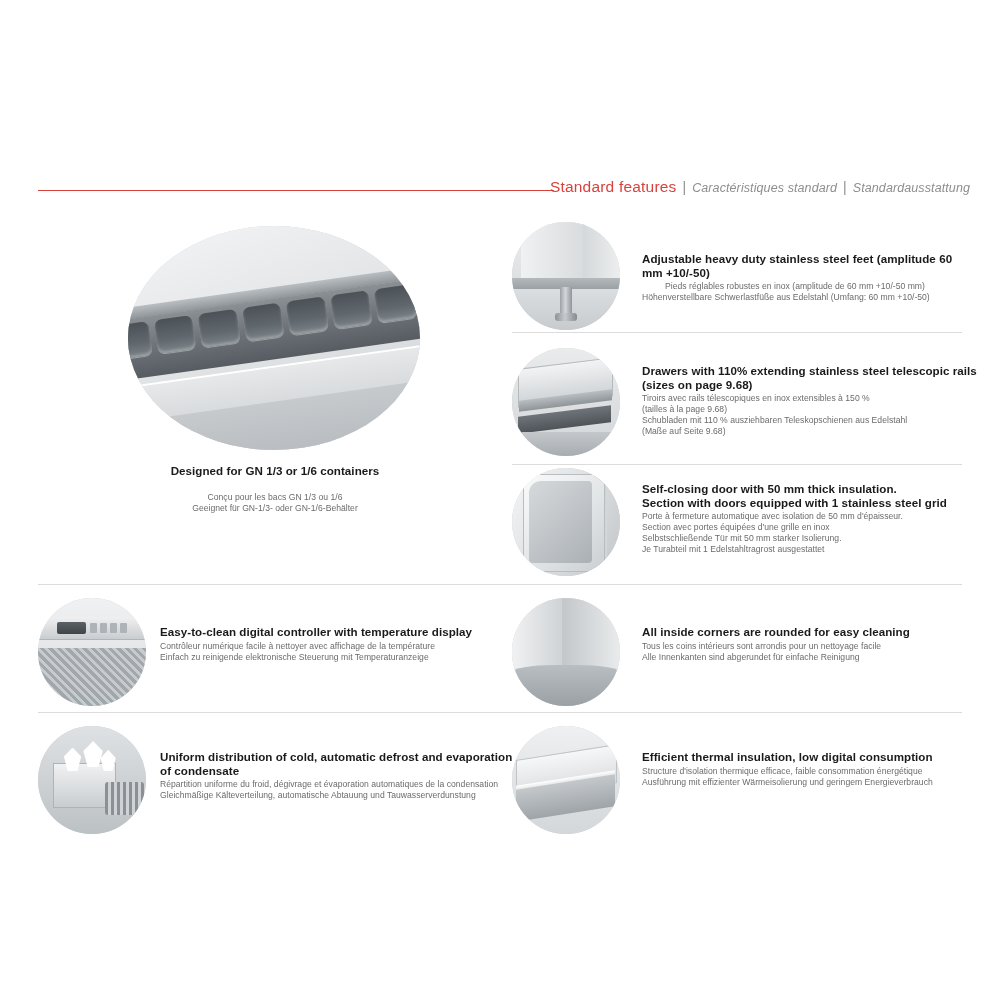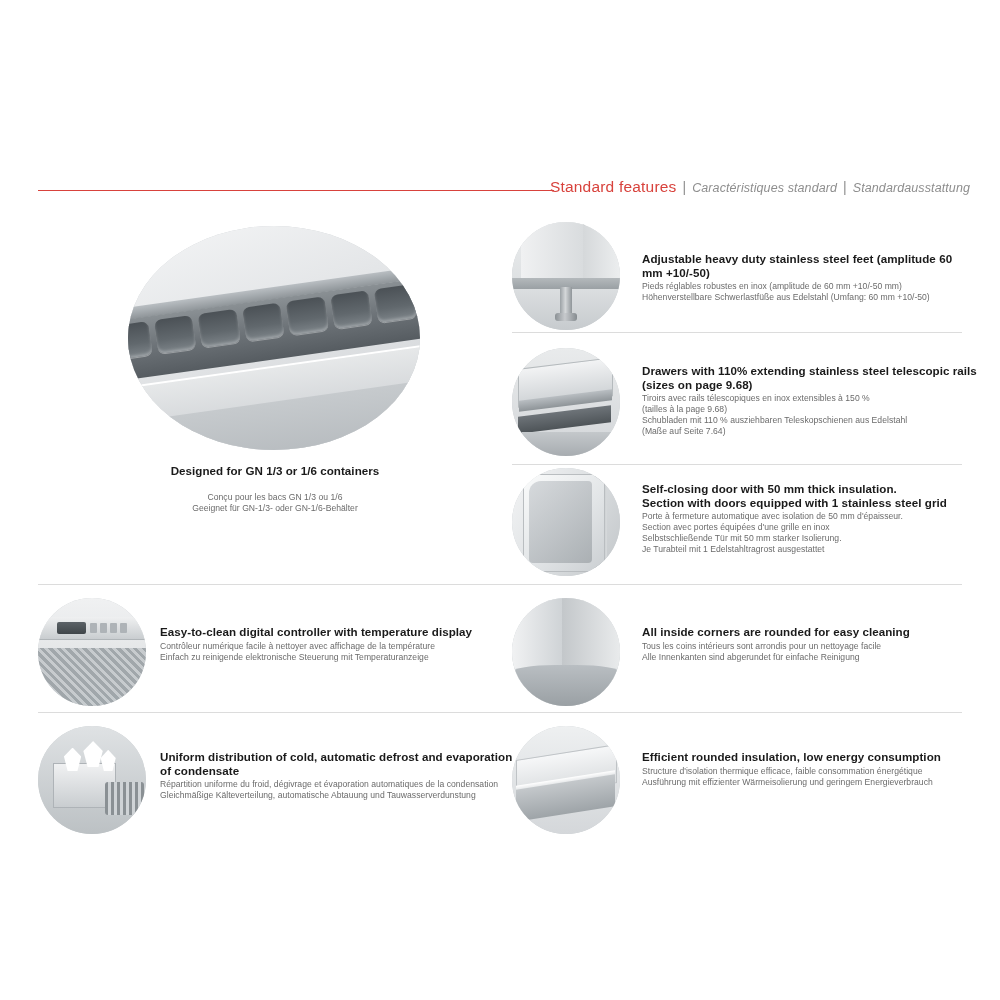"Pieds réglables robustes en inox" div.txt-sub { margin-left: none -> 23px }
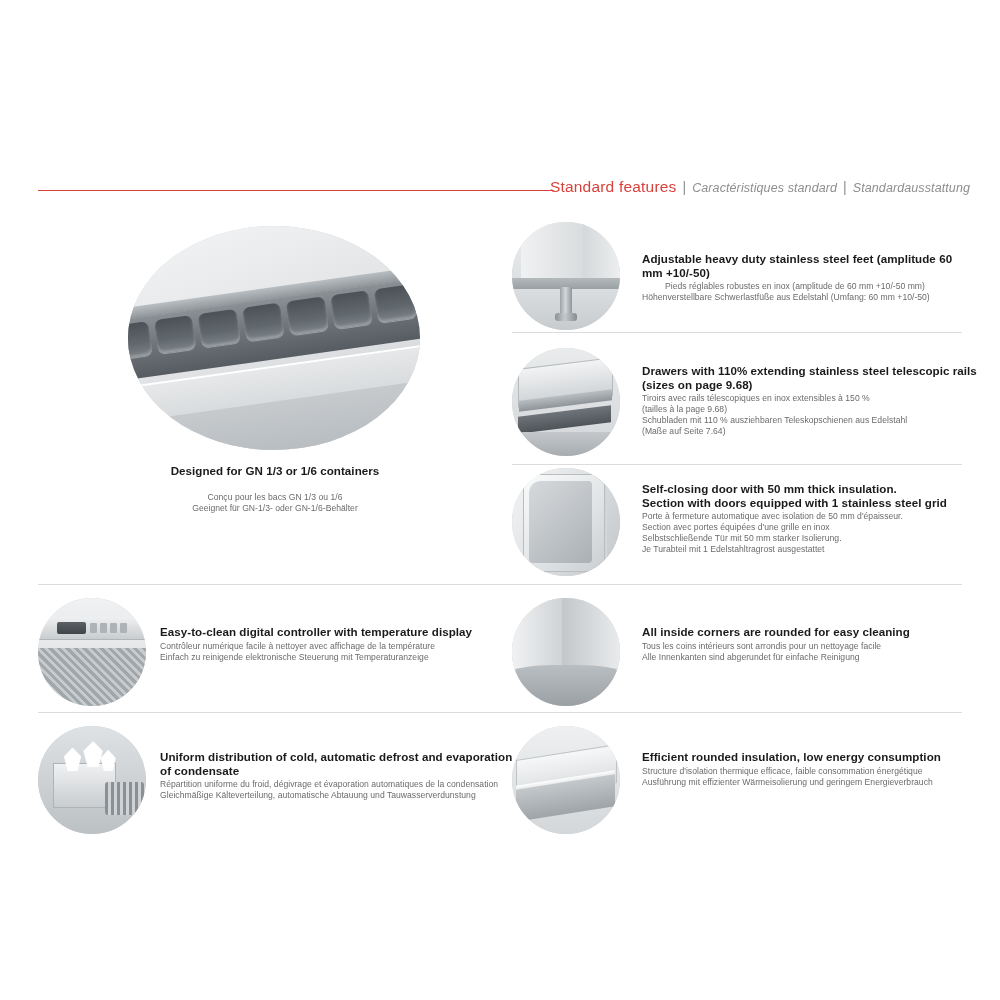"(Maße auf Seite 7.64)" div.txt-sub { text: 7.64 -> 9.68 }
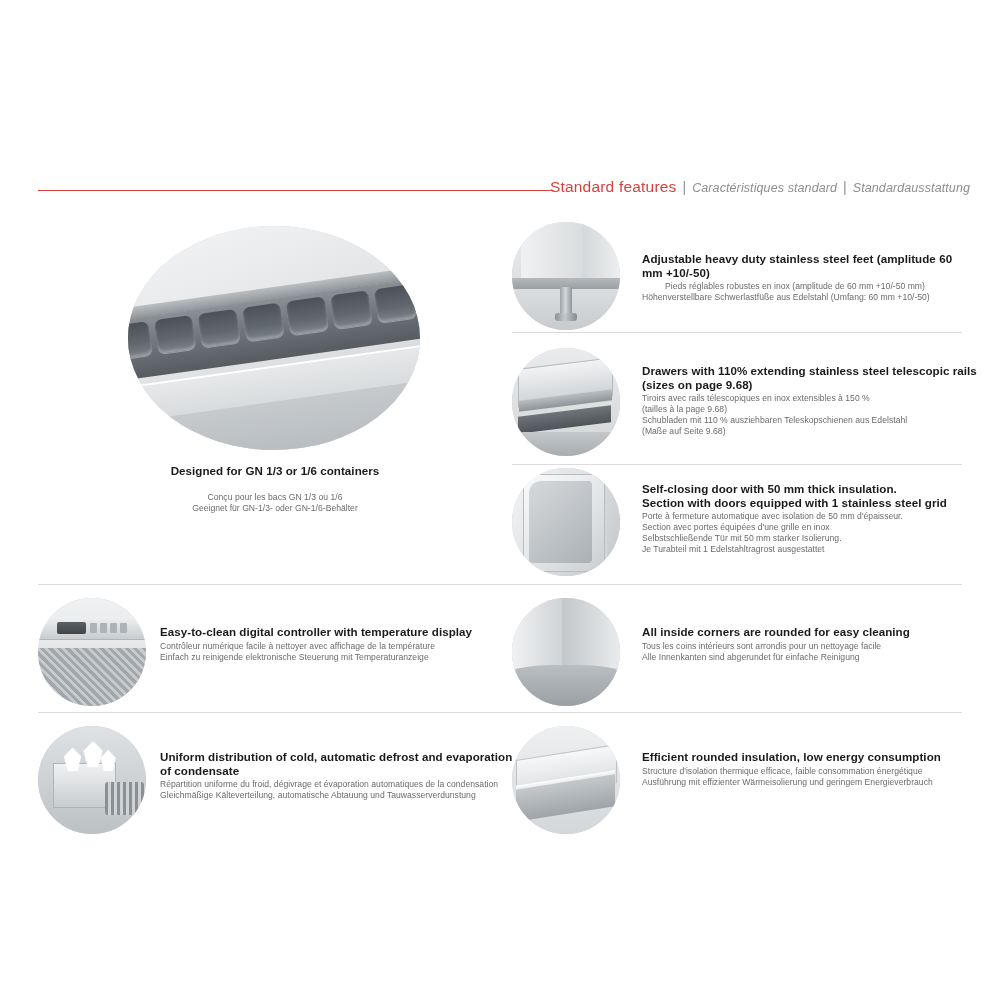"Efficient rounded insulation, low energy" div.txt-en { text: rounded insulation, low energy -> thermal insulation, low digital }
